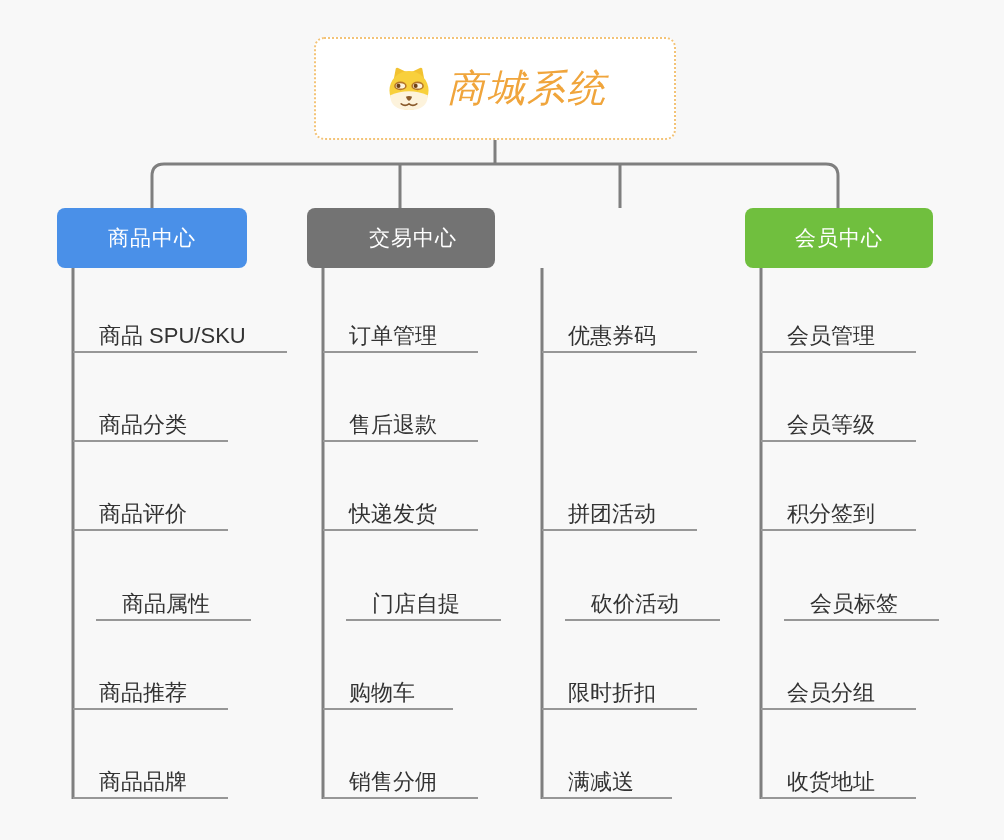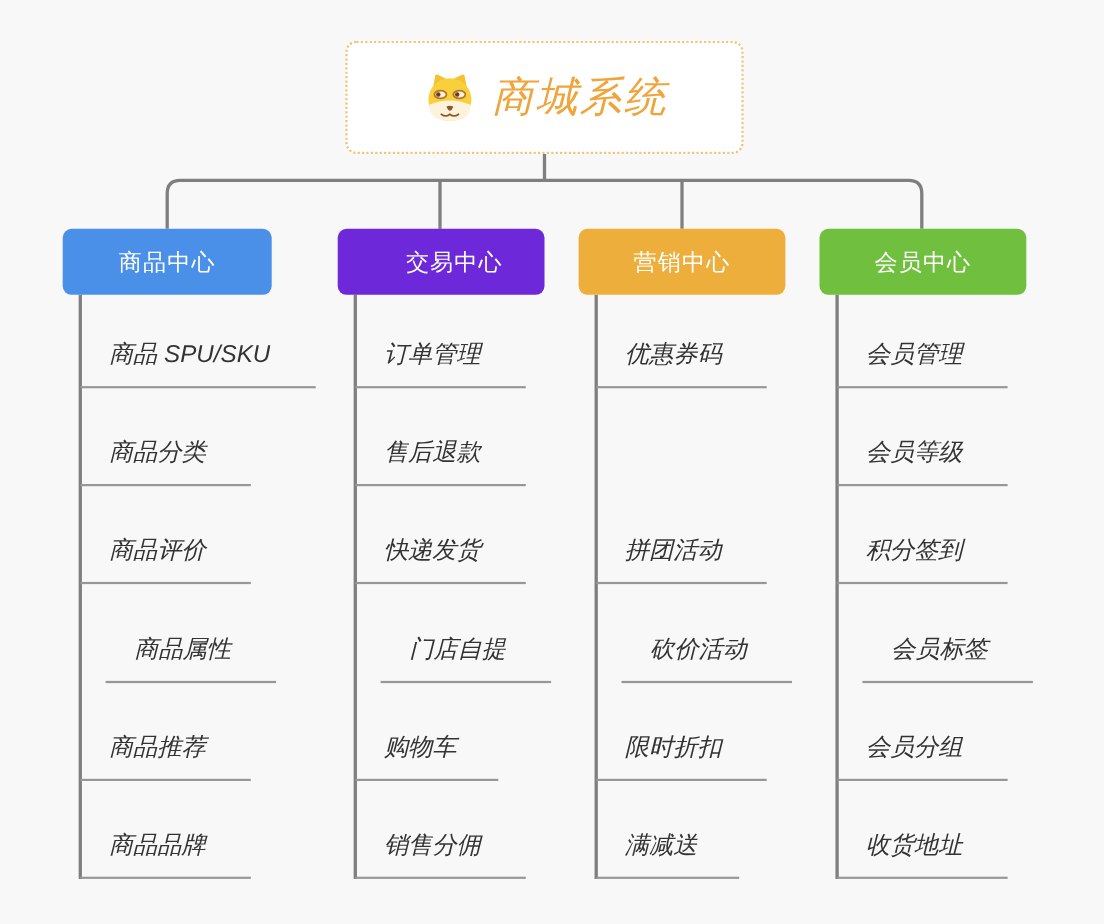"交易中心" div.branch { background-color: #6d28d9 -> #737373 }
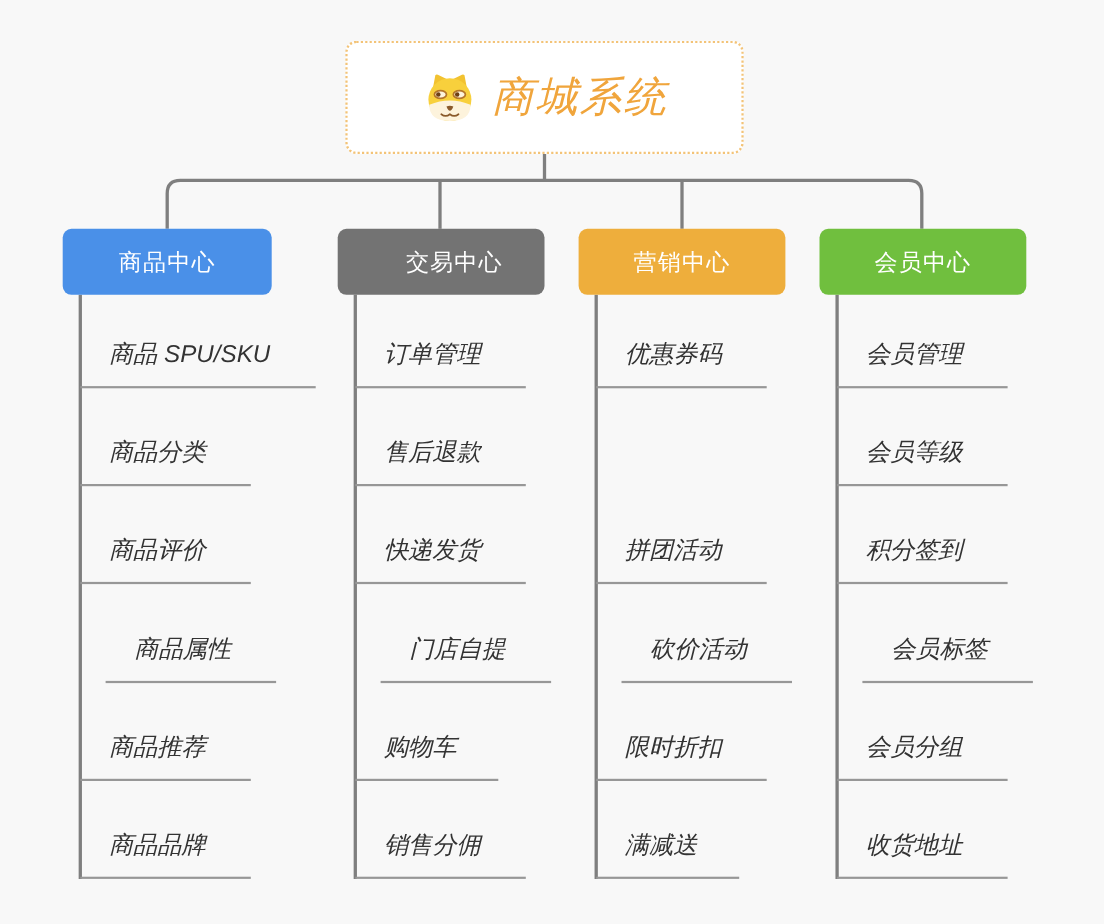"营销中心" div.branch { html: <div>营销中心</div> -> none }
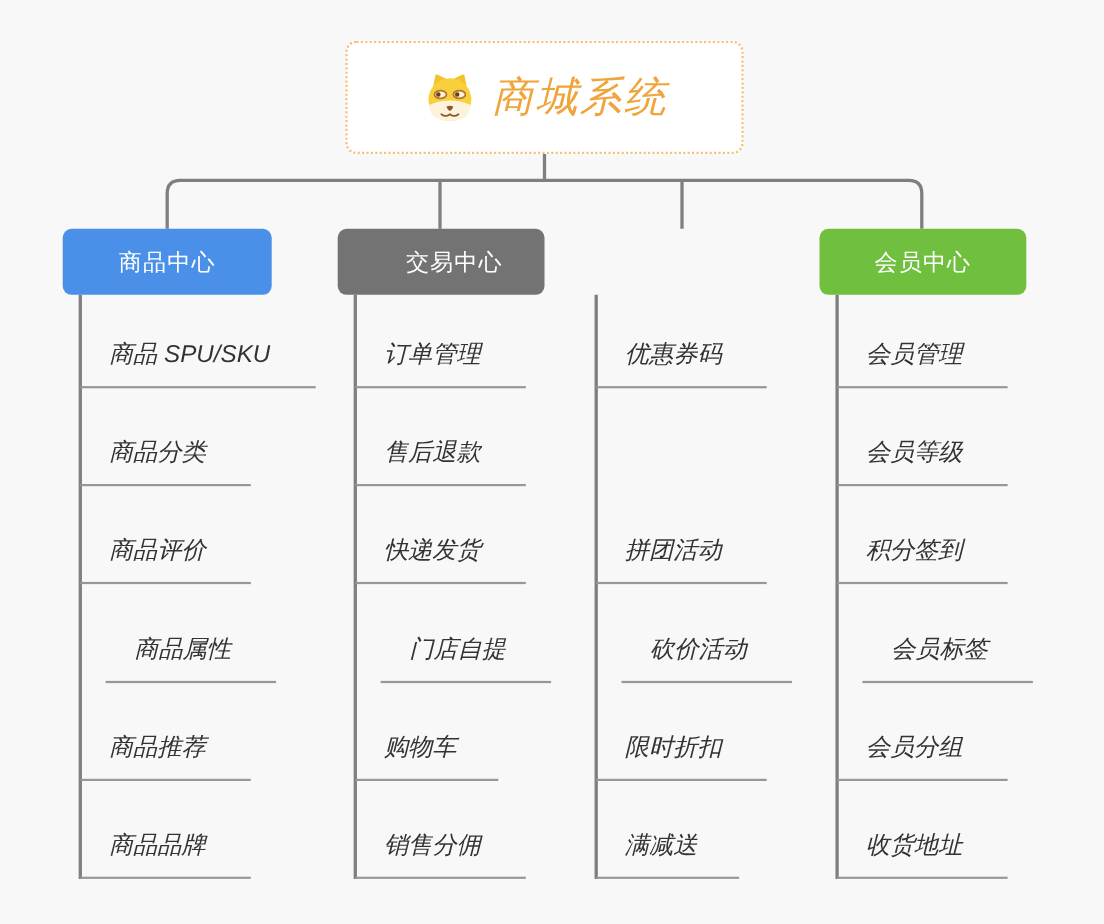"商品 SPU/SKU" .leaf { font-style: italic -> none; padding: 0 0 14px 26px -> 0 0 0 26px }
